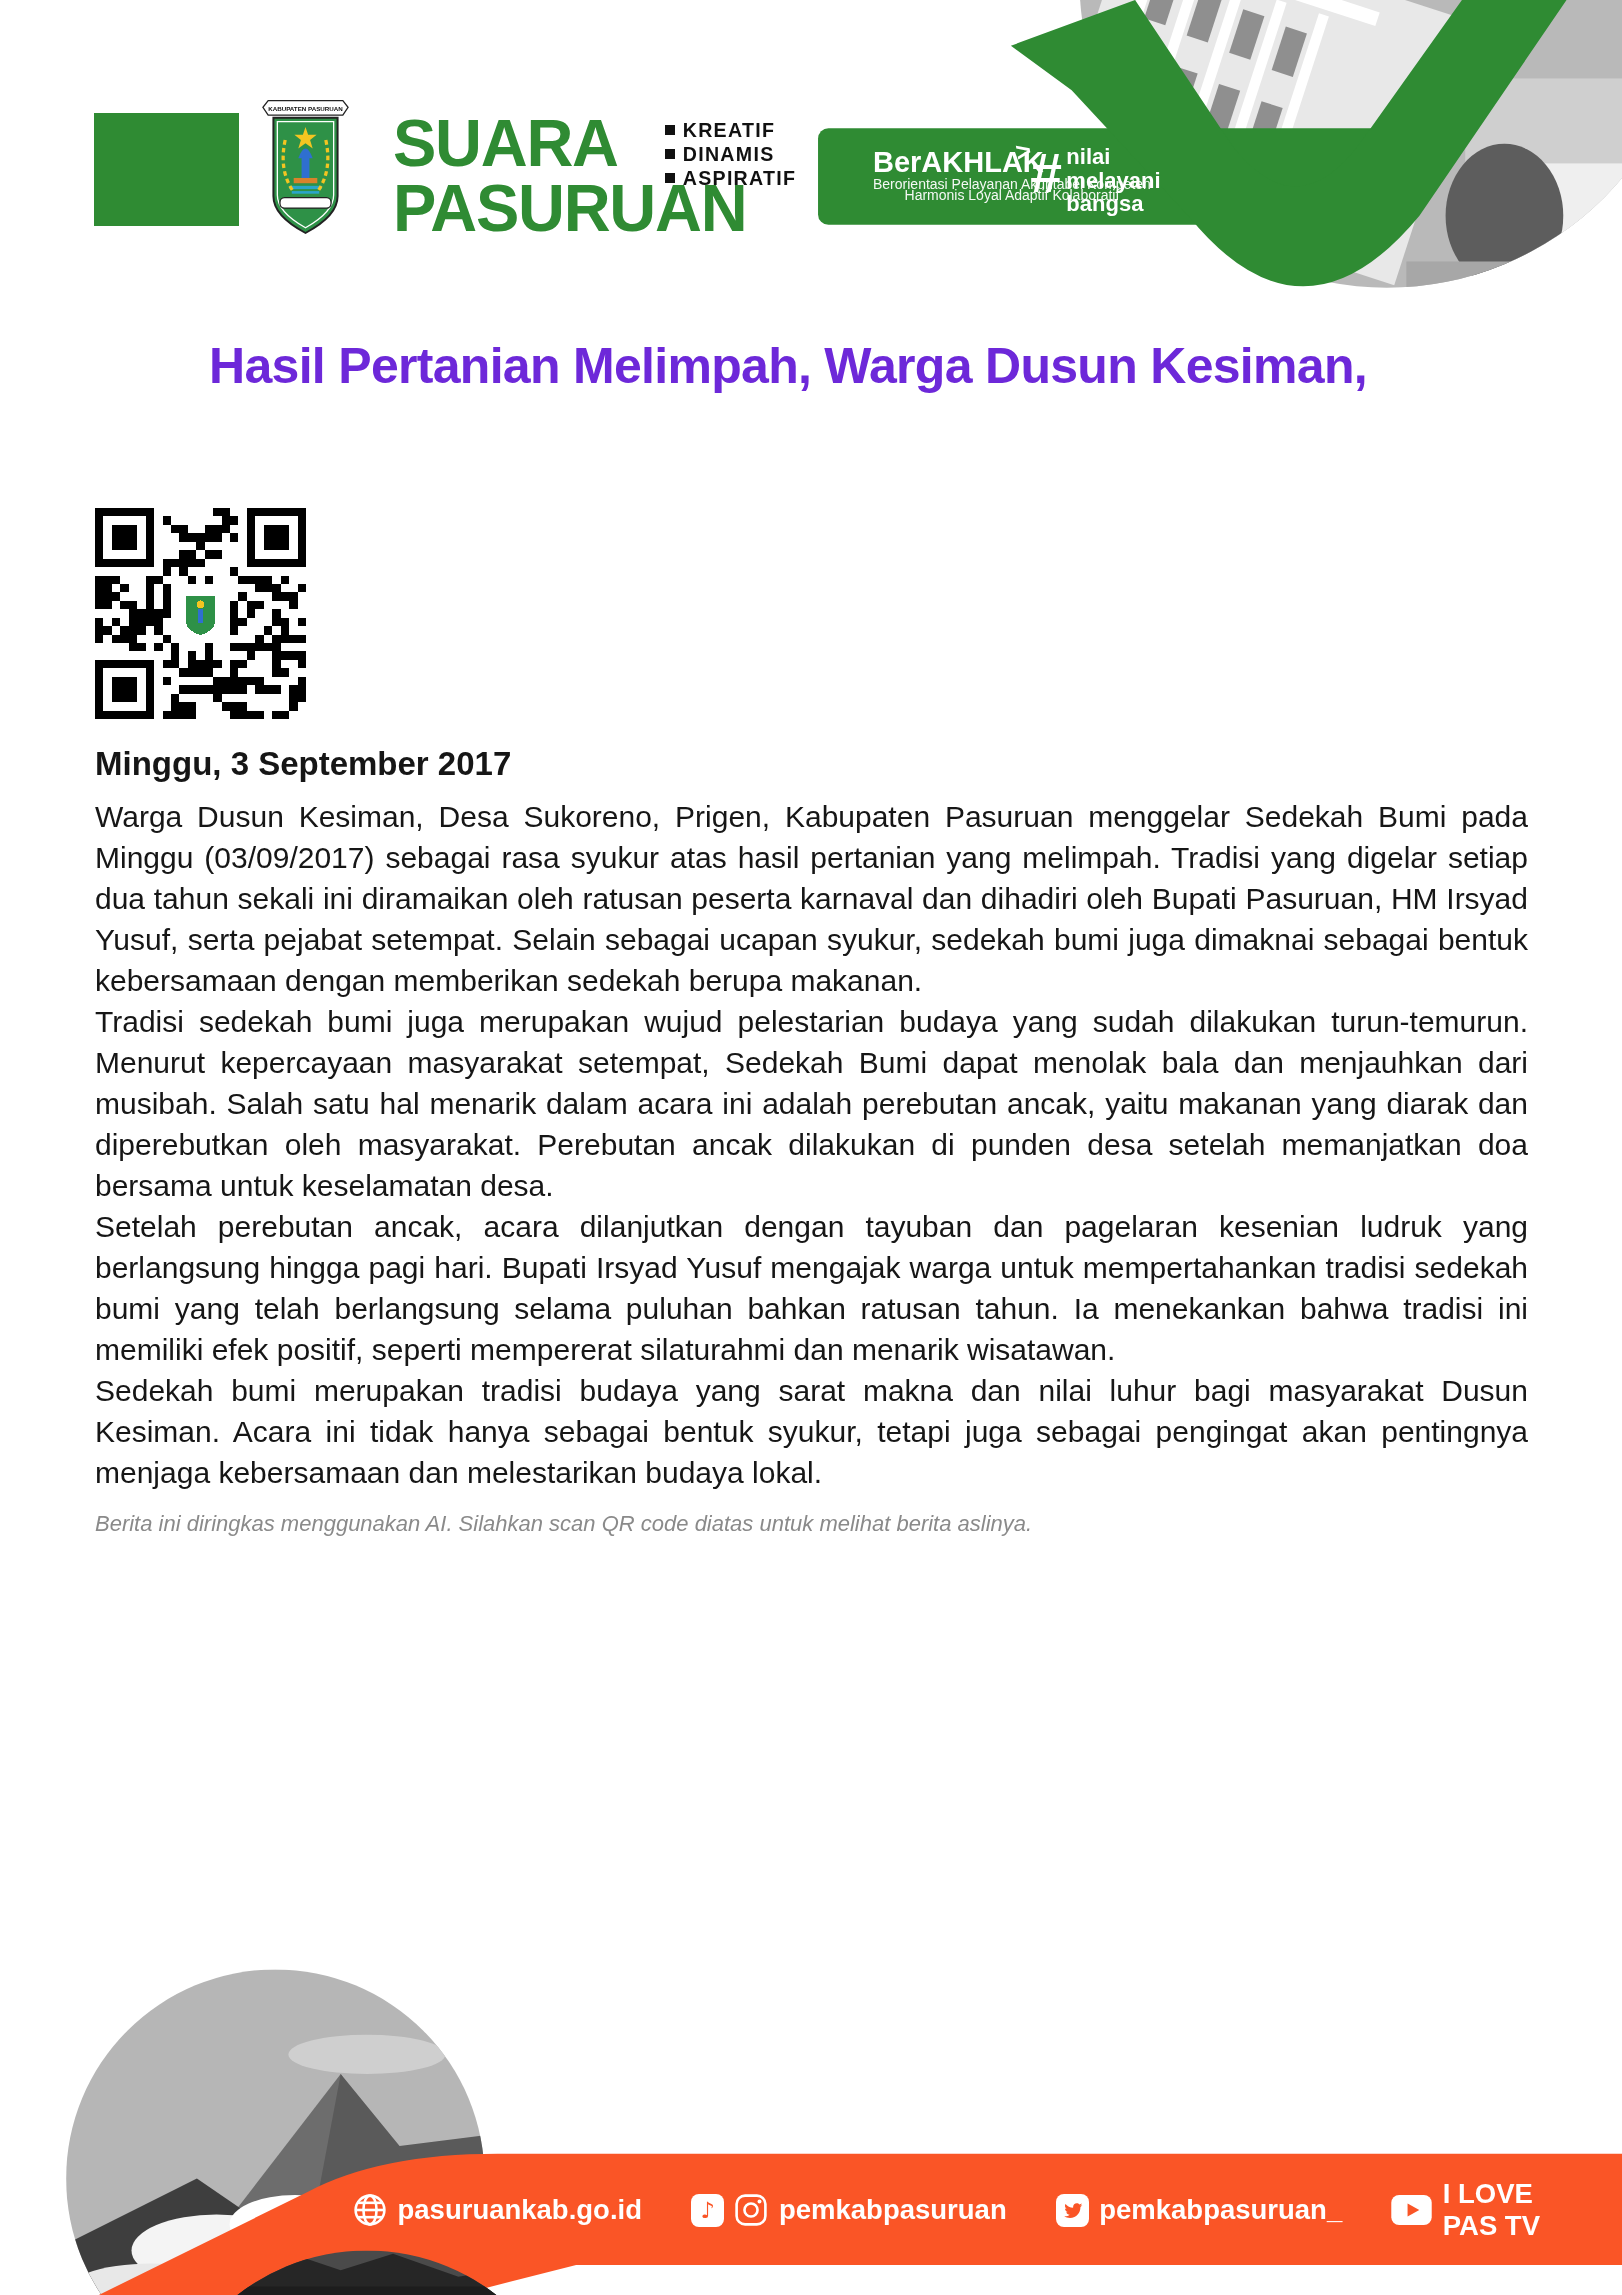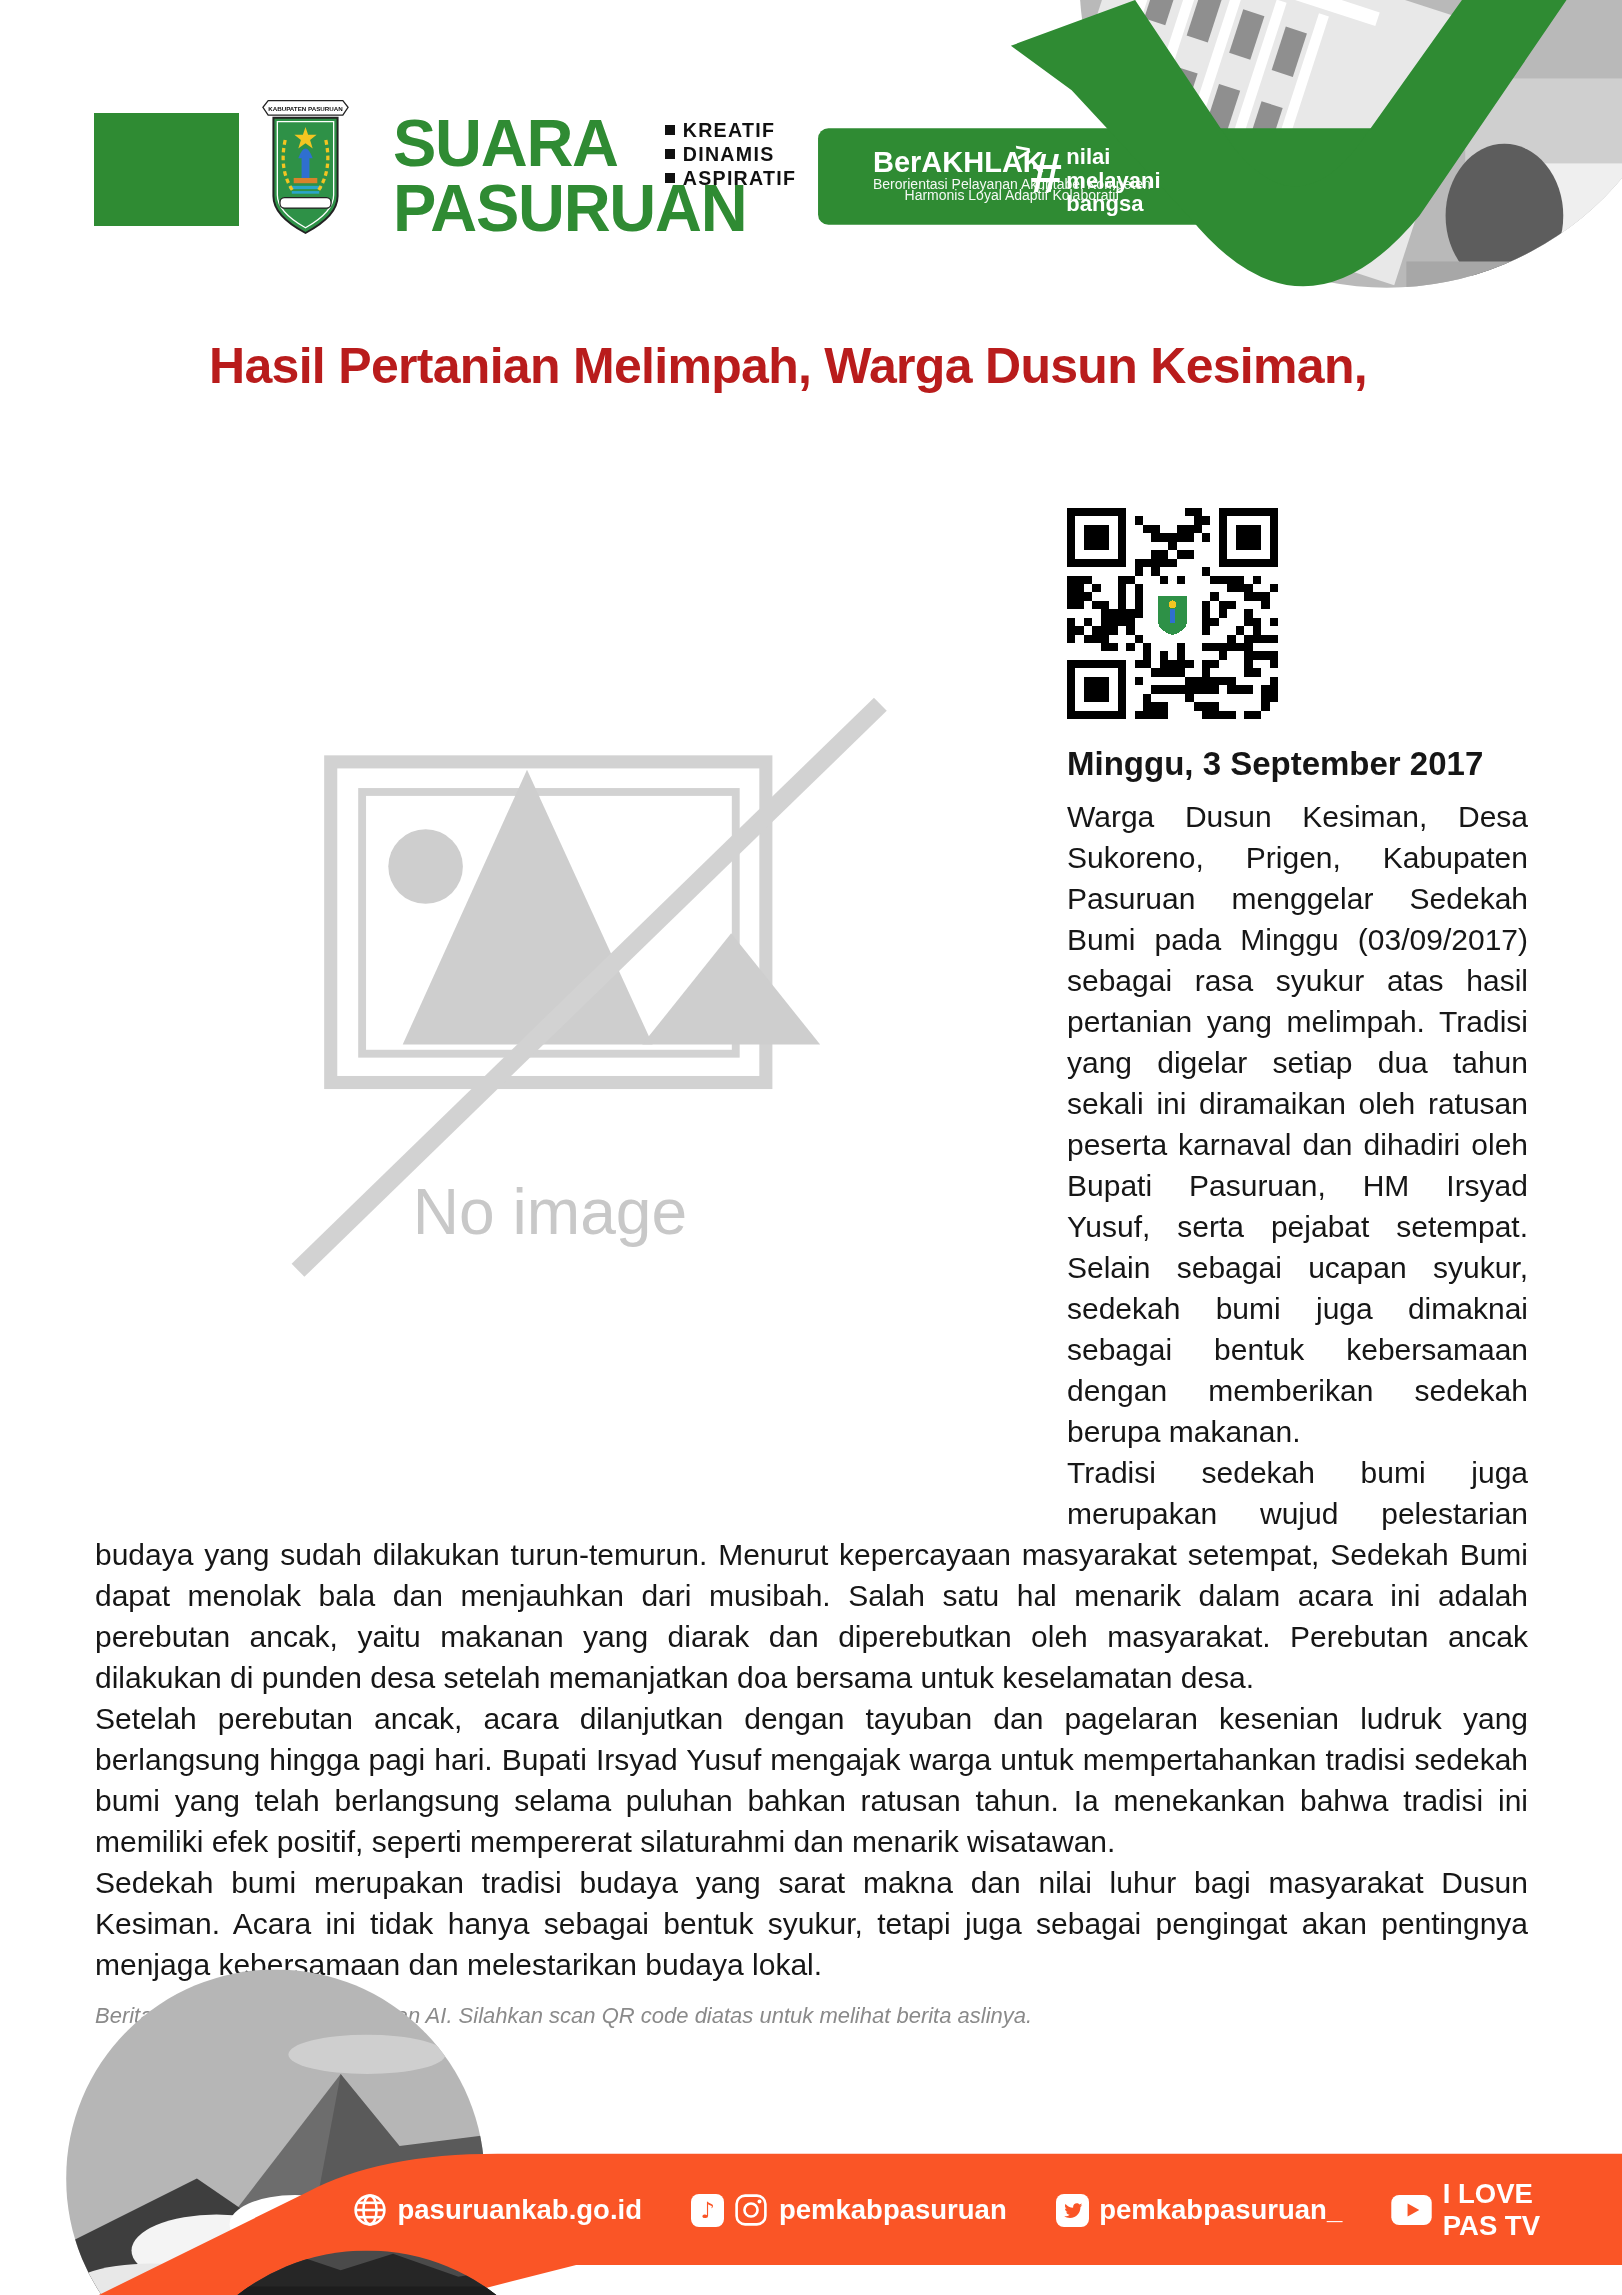"Hasil Pertanian Melimpah, Warga Dusun" .title { color: #b91c1c -> #6d28d9 }
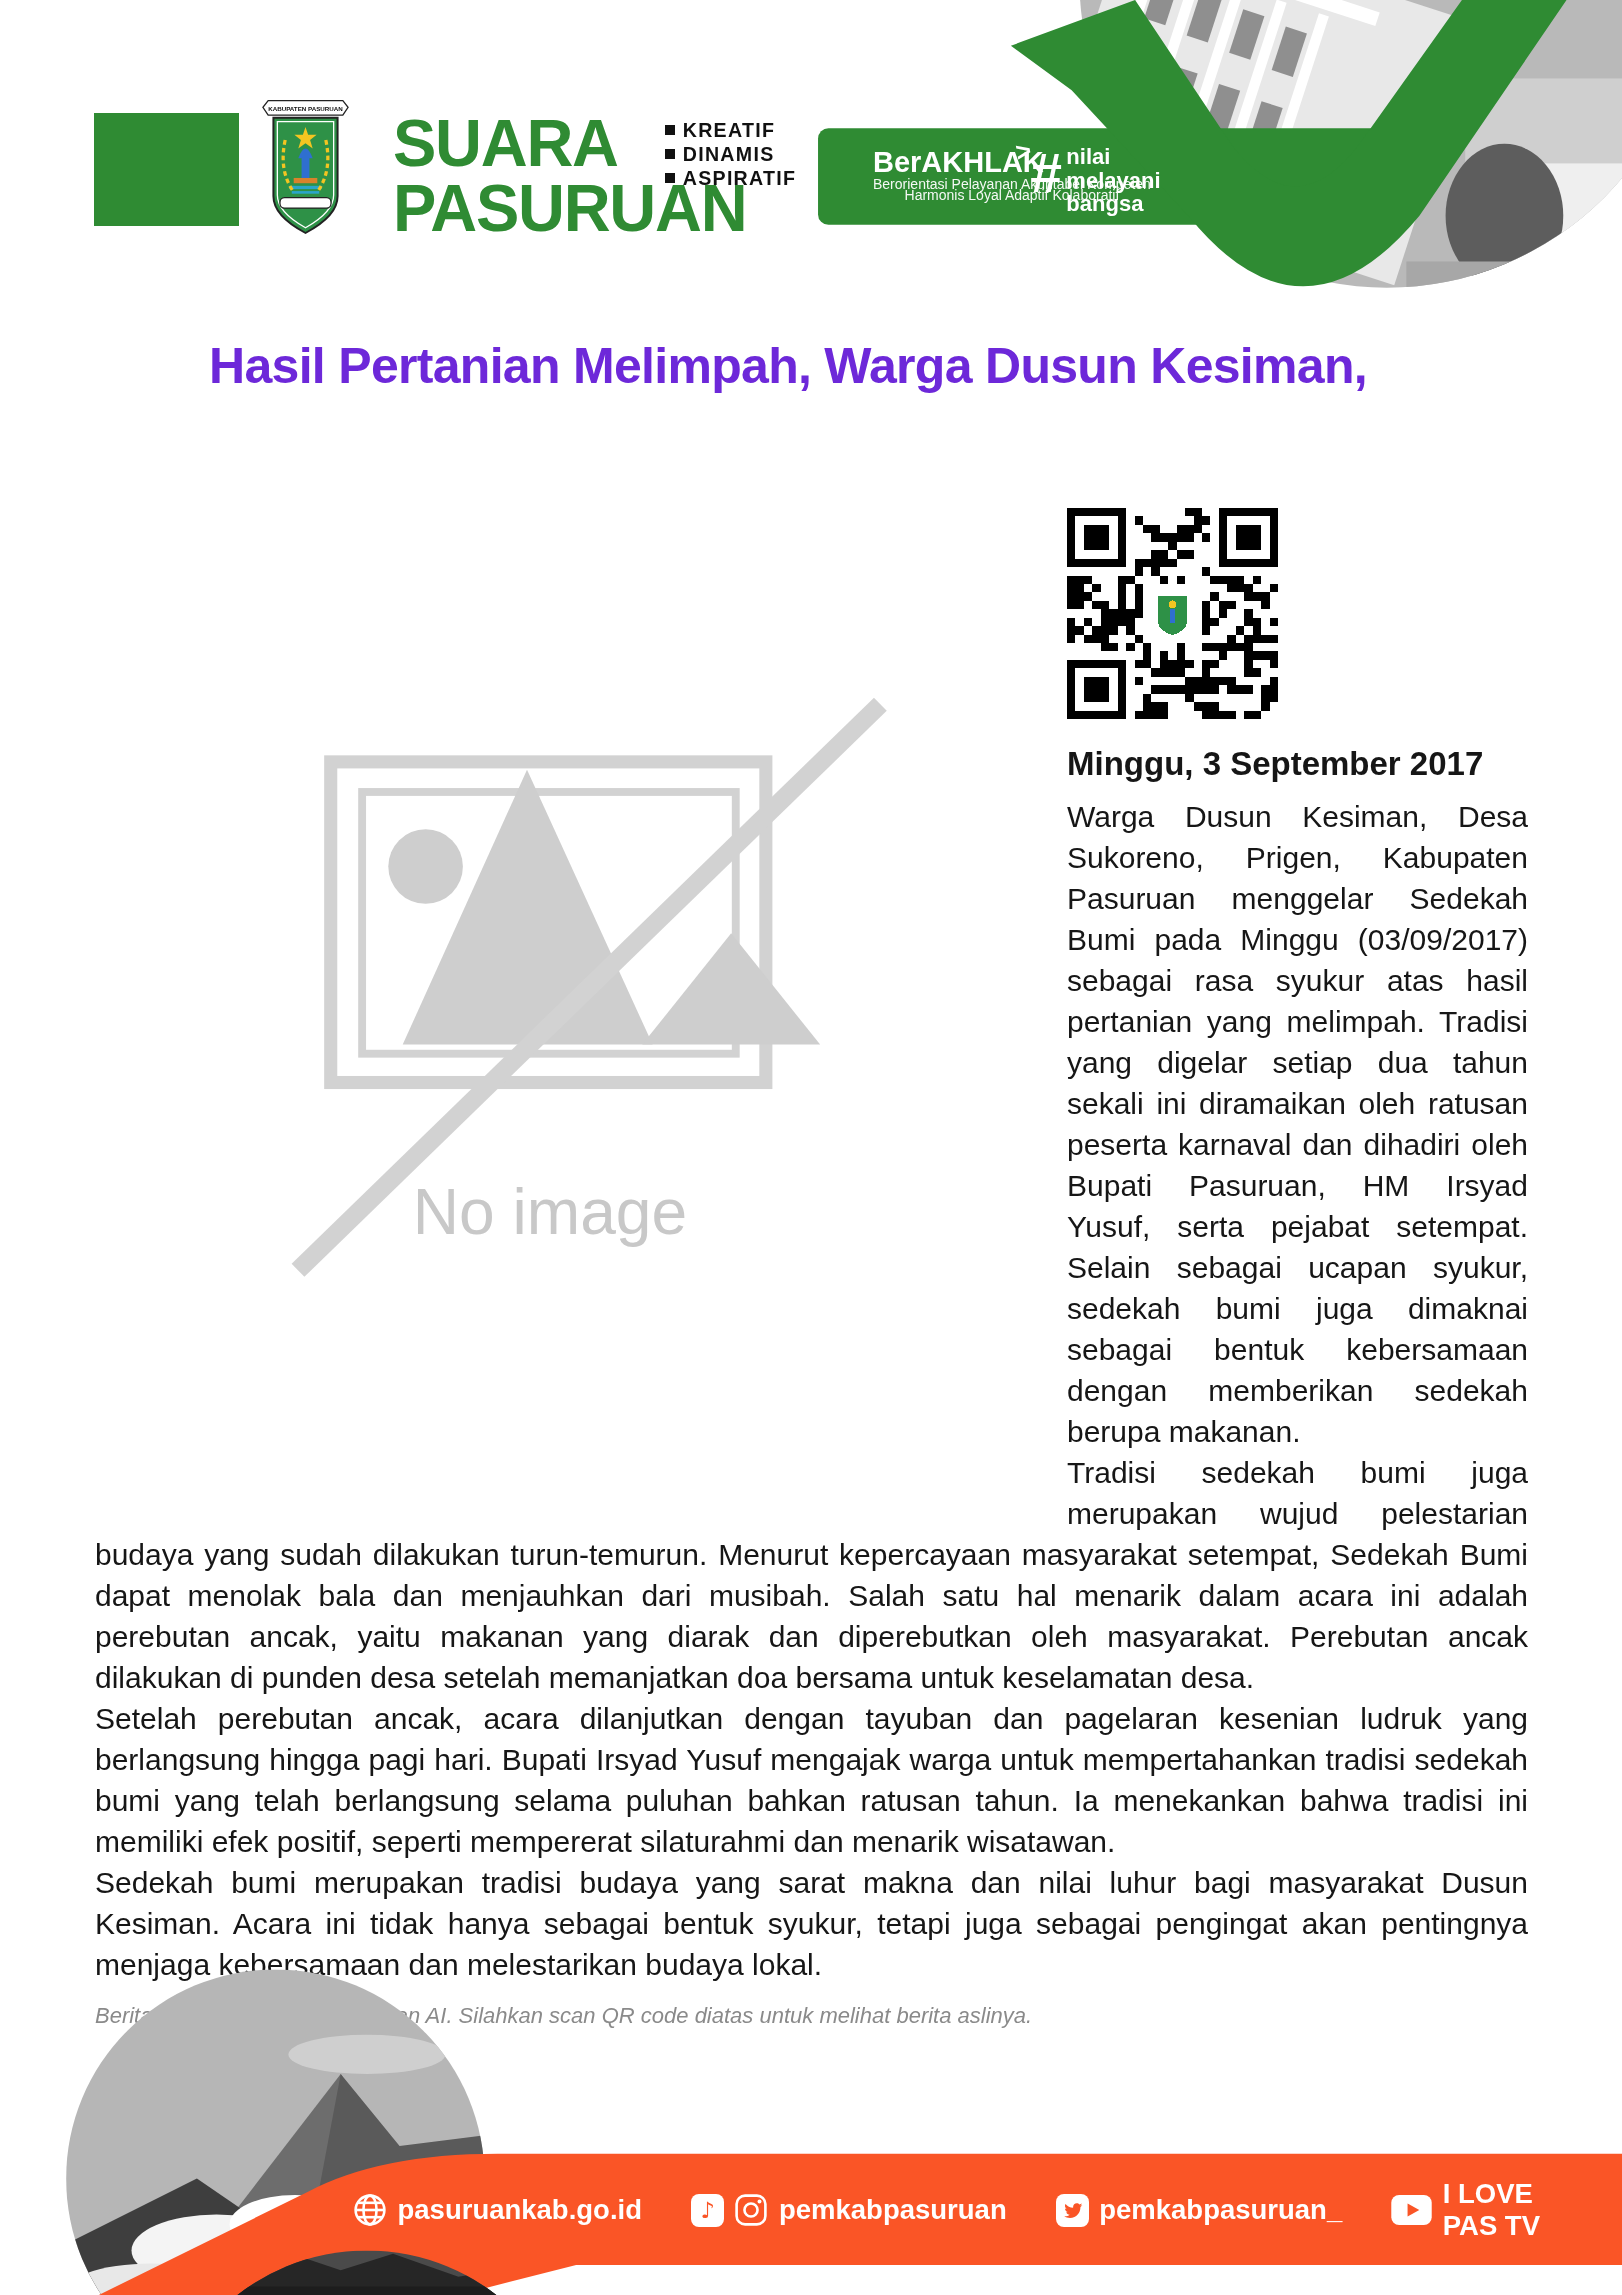"No image" div.img-float { html: <div> <svg> <rect></rect> <rect></rect> <circle></circle> <polygon></polygon> <polygon></polygon> <line></line> <text>No image</text> </svg> </div> -> none }
